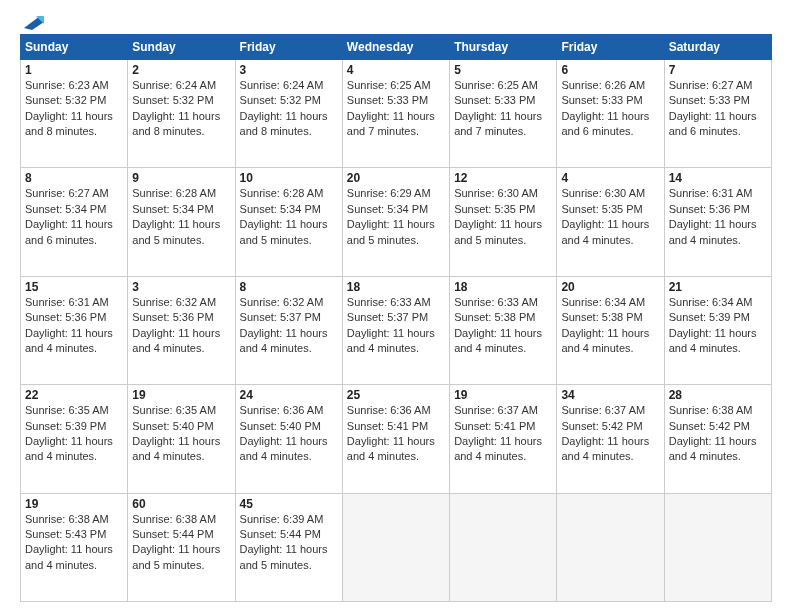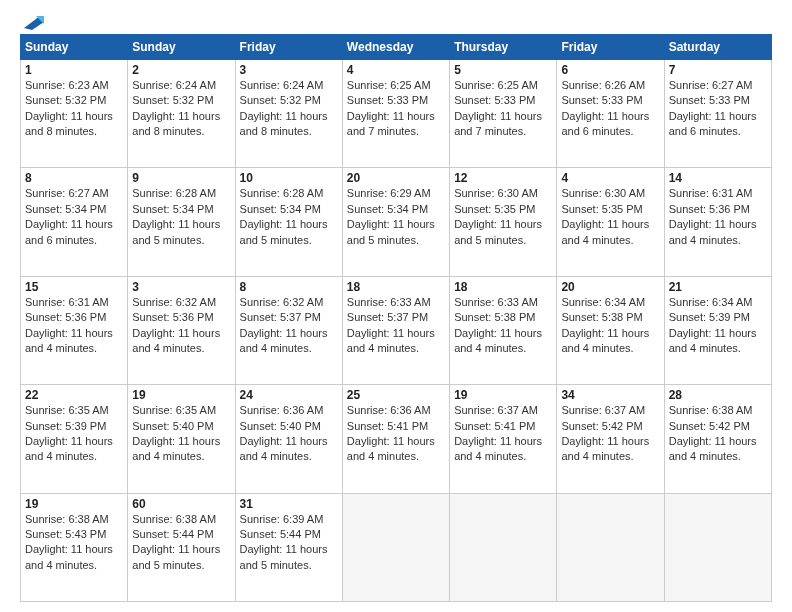"31" span.day-num { text: 31 -> 45 }
